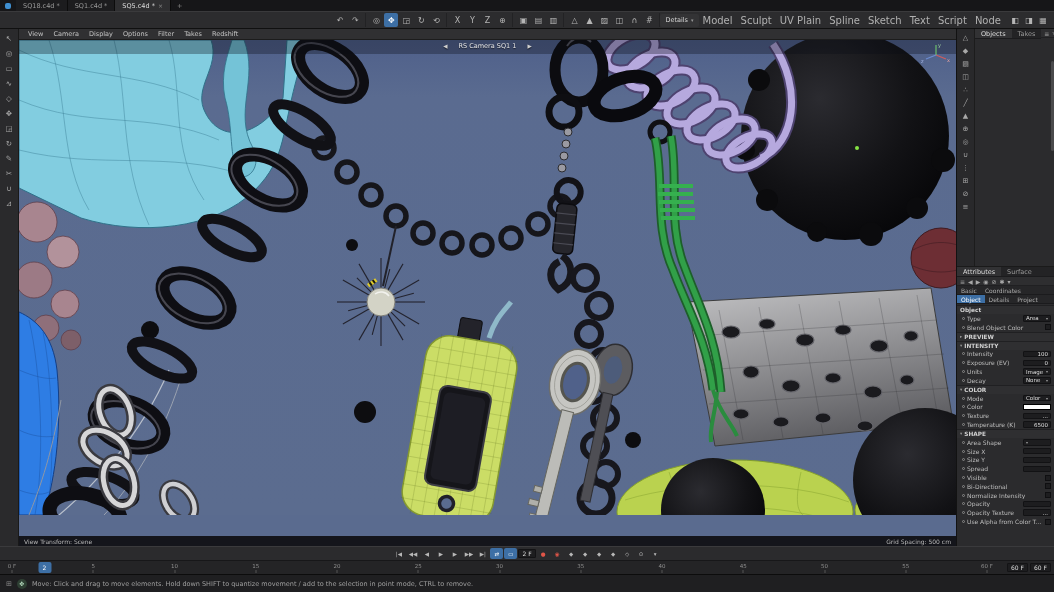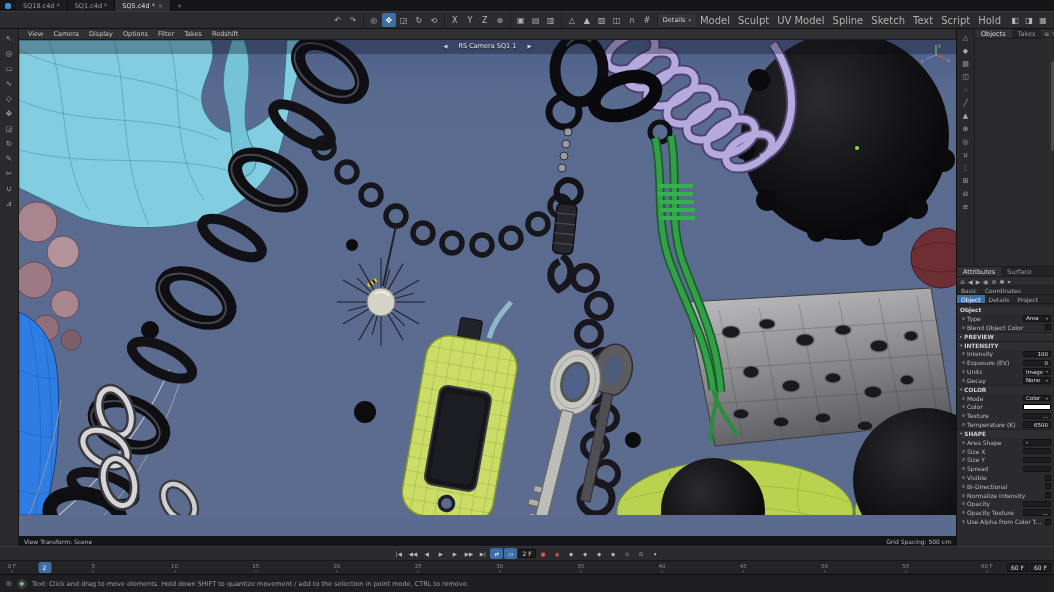"UV Model" div.layout-item { text: Model -> Plain }
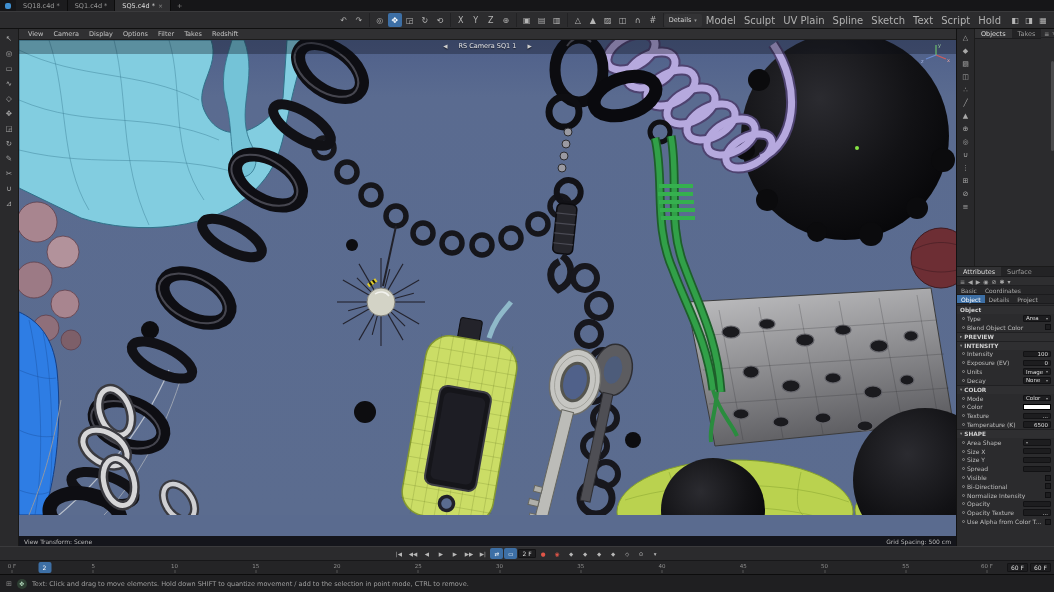"Hold" div.layout-item { text: Hold -> Node }
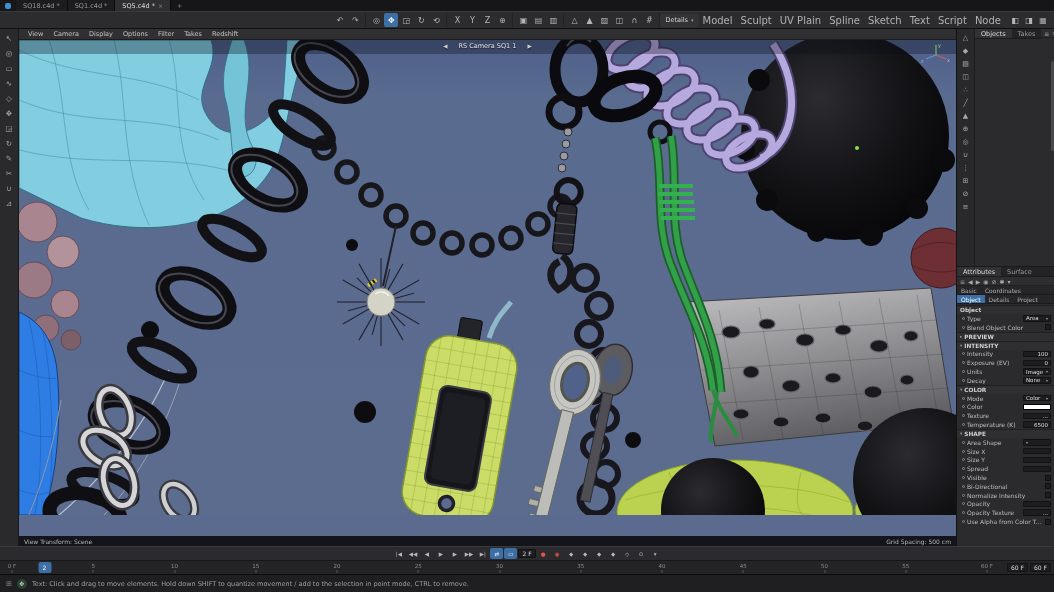"Text: Click and drag to" span { text: Text -> Move }
